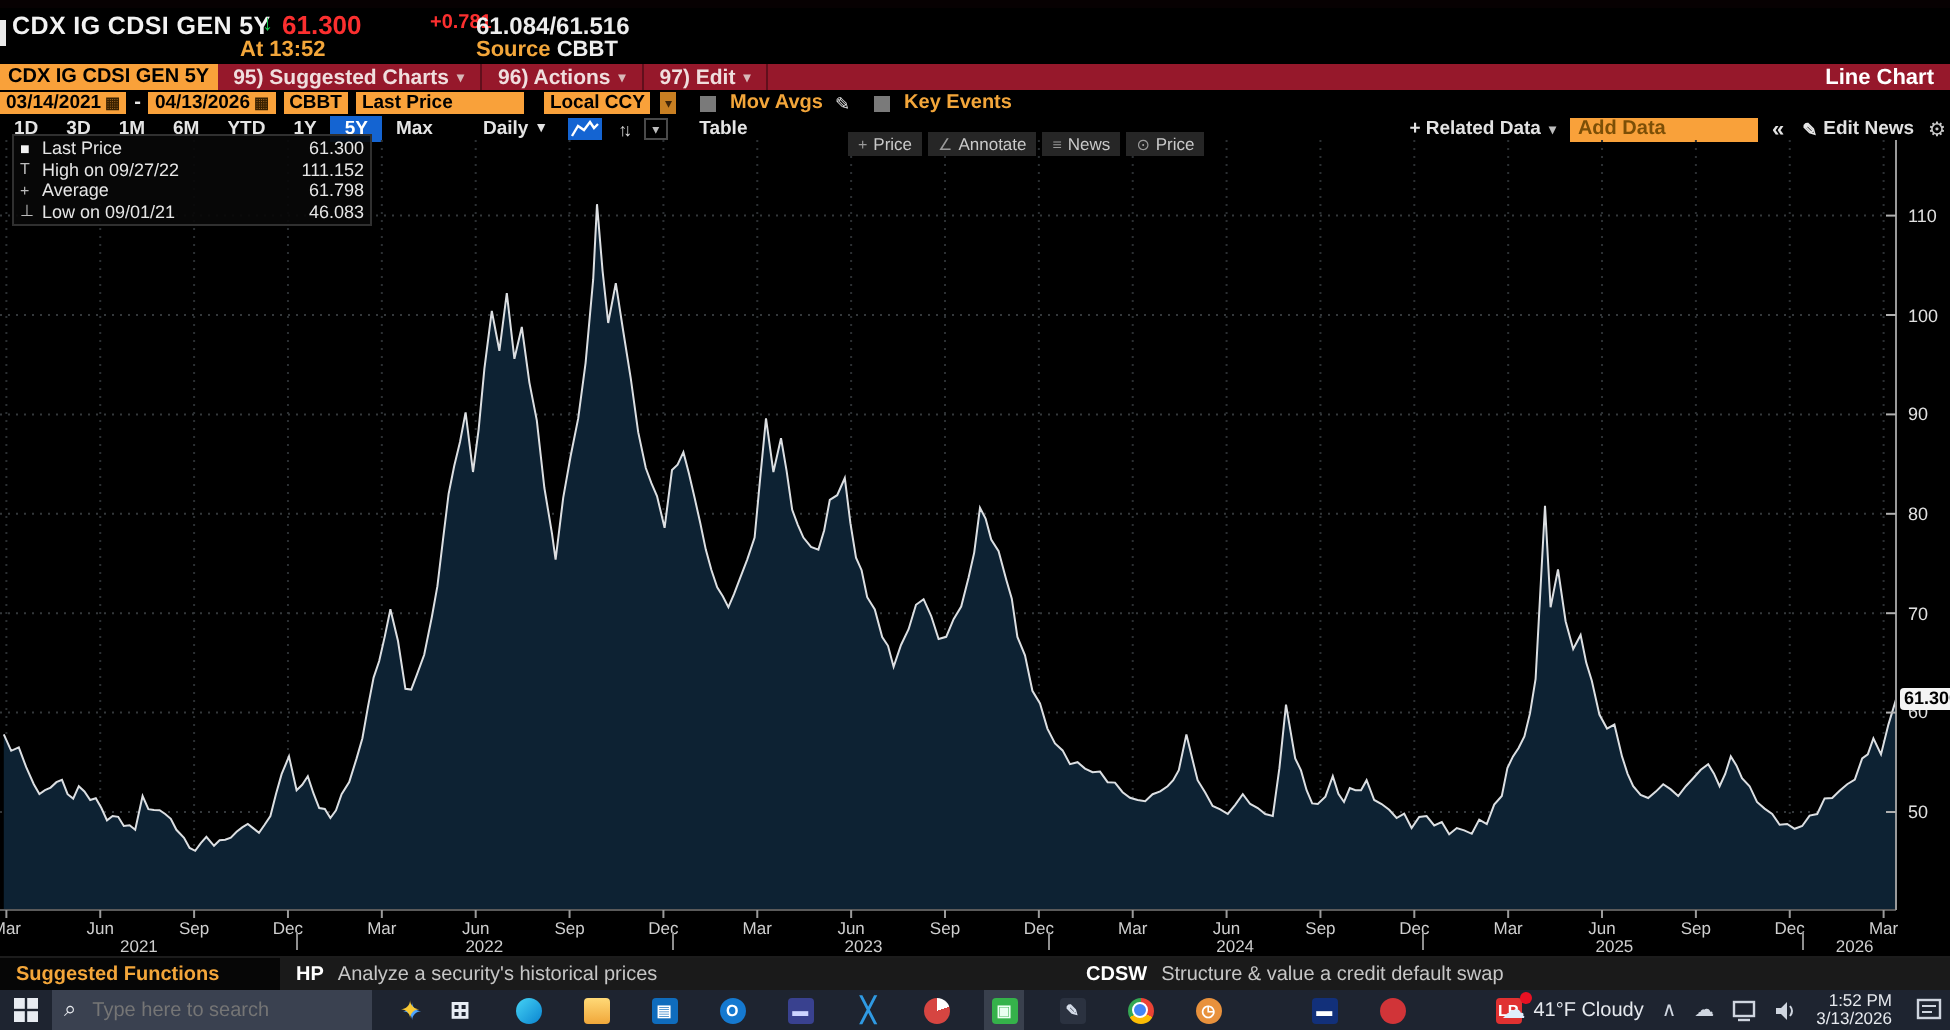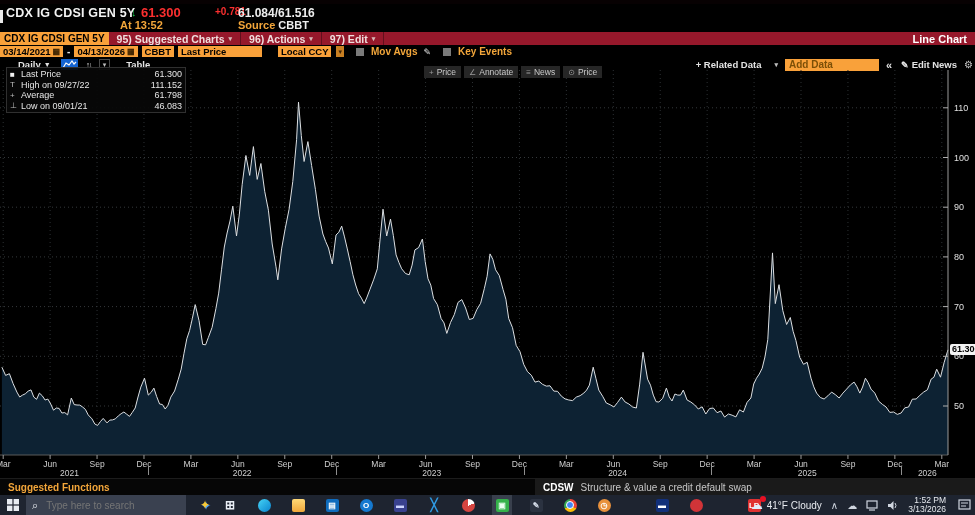"Local CCY" div.chip { margin-left: 12px -> 6px }
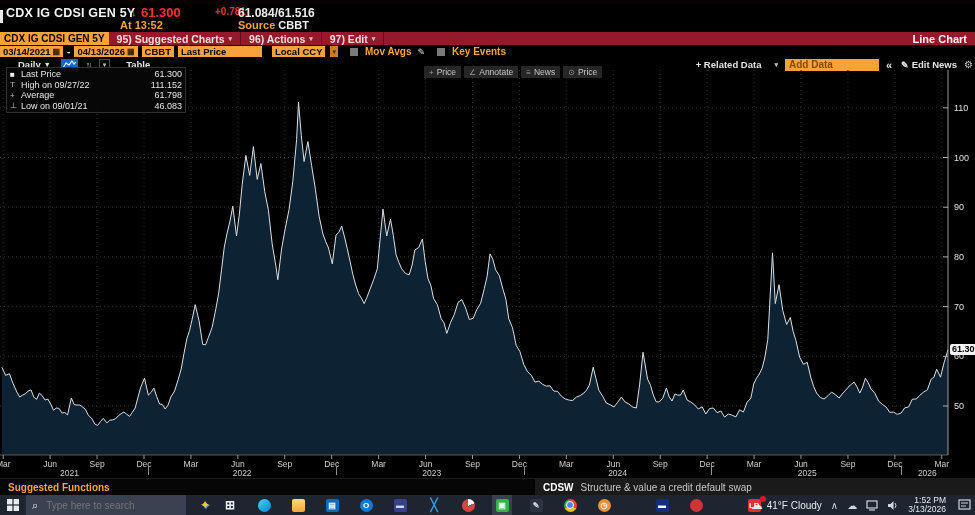"1D" div { html: none -> <div> <div>1D</div> <div>3D</div> <div>1M</div> <div>6M</div> <div>YTD</div> <div>1Y</div> <div>5Y</div> <div>Max</div> </div> }
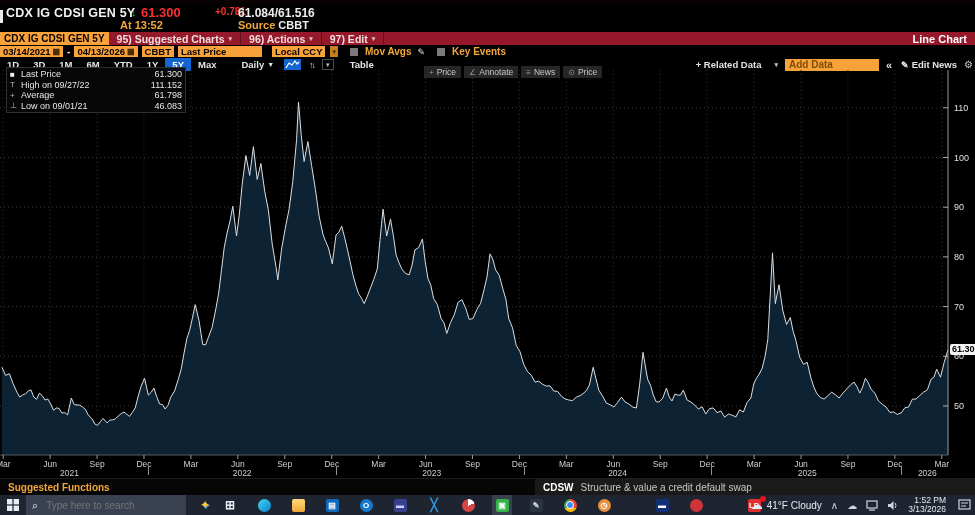"+ Related Data" .rdlab { gap: 13px -> 4px }
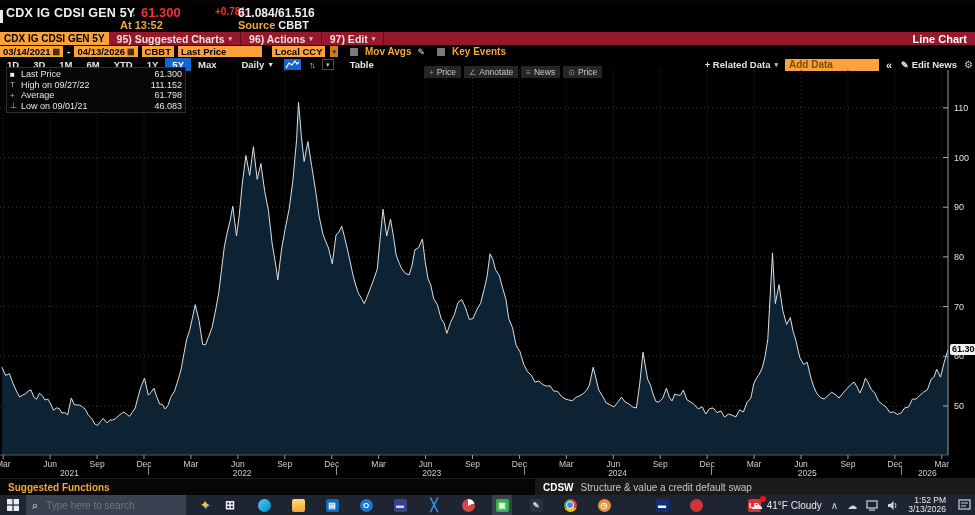"HP" div.spanel { html: none -> <div> <span>HP</span> <span>Analyze a security's historical prices</span> </div> }
